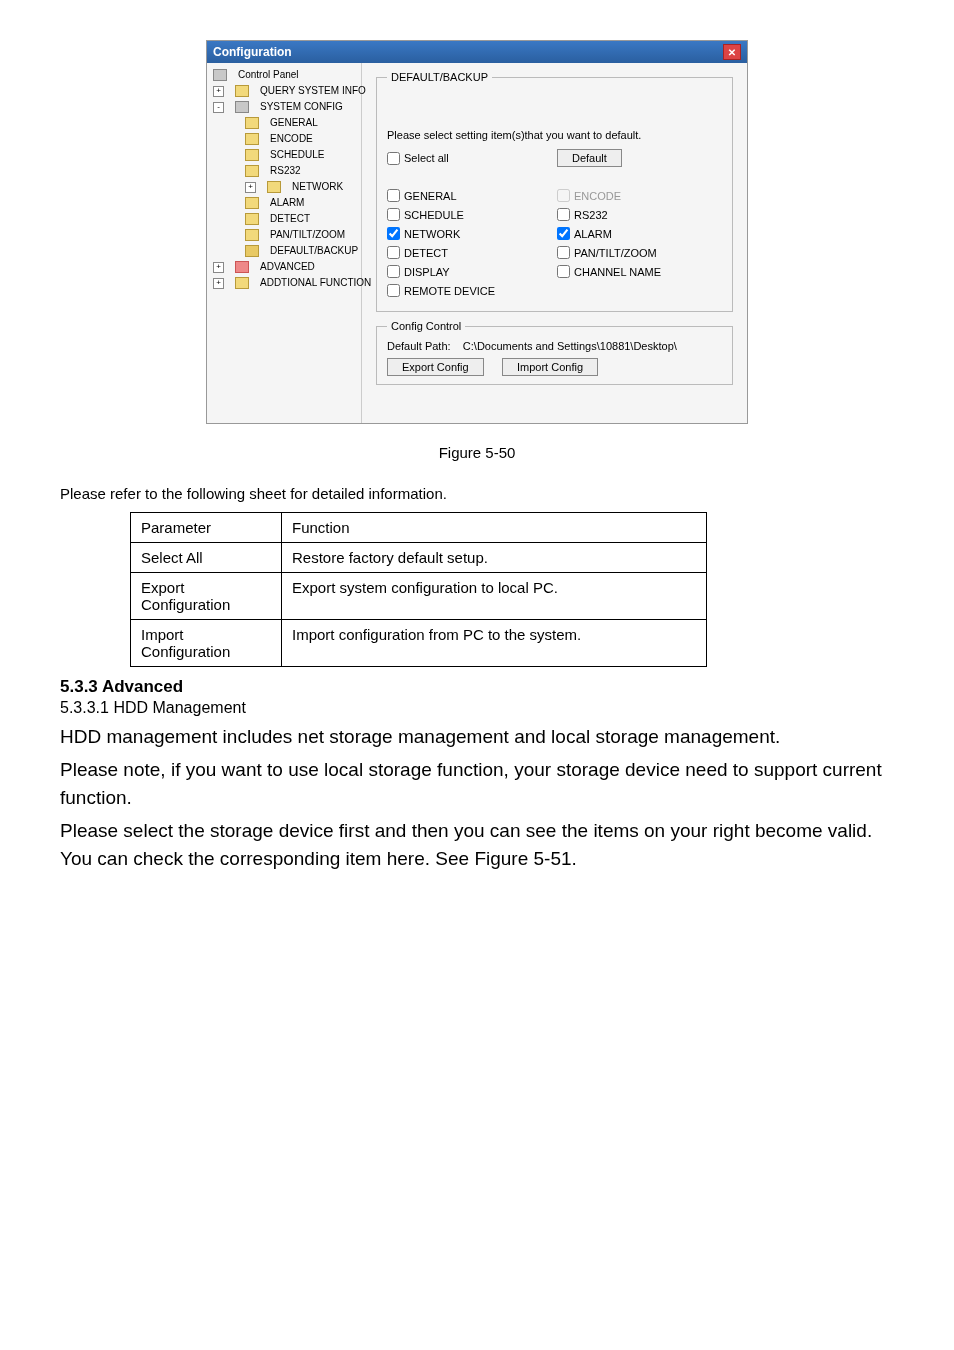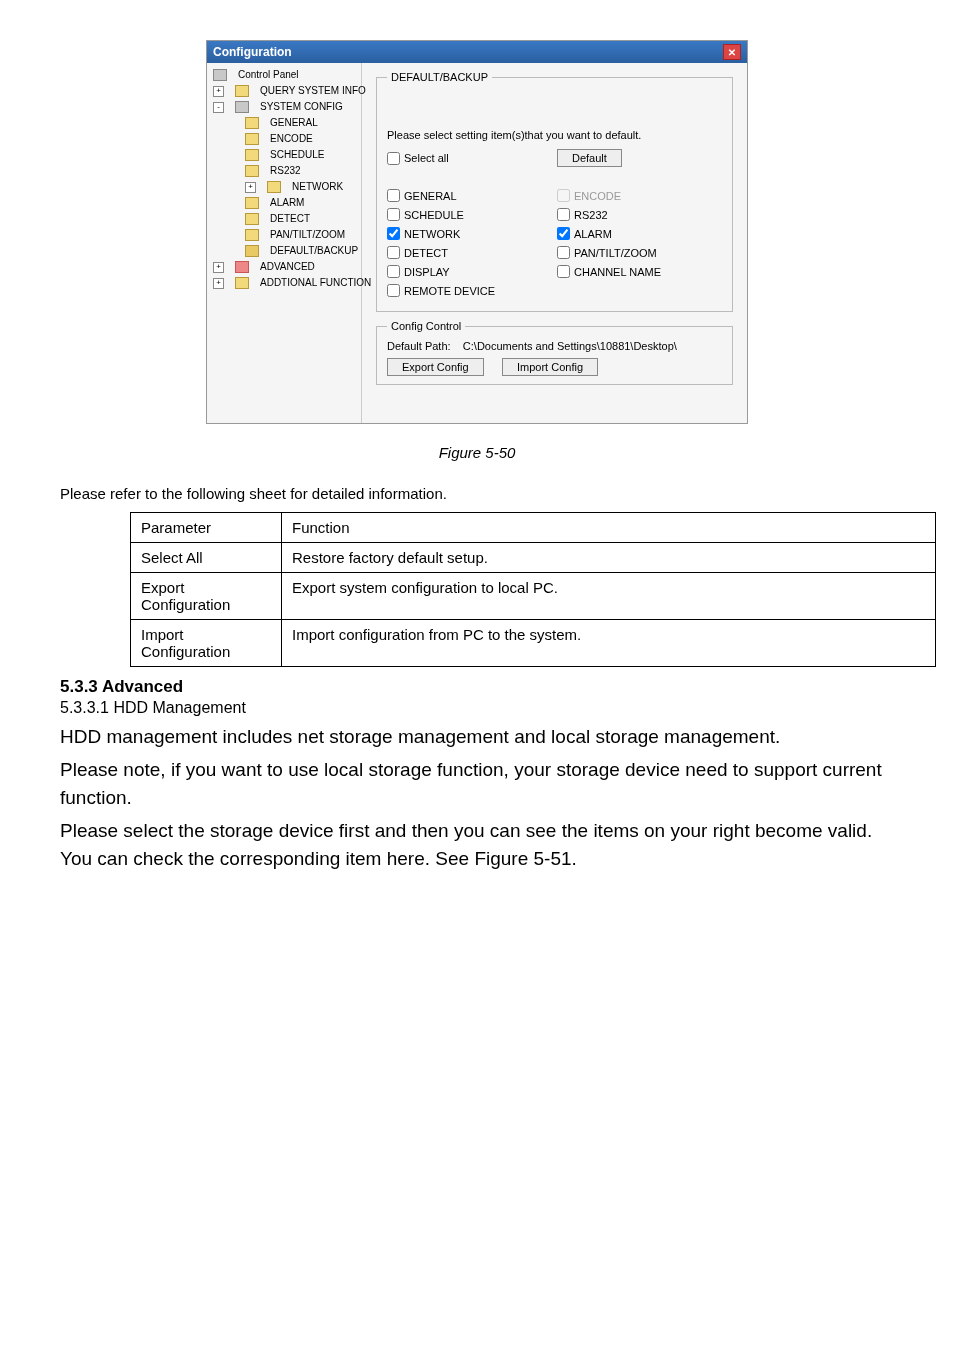"Figure 5-50" .figure-caption { font-style: italic -> none }
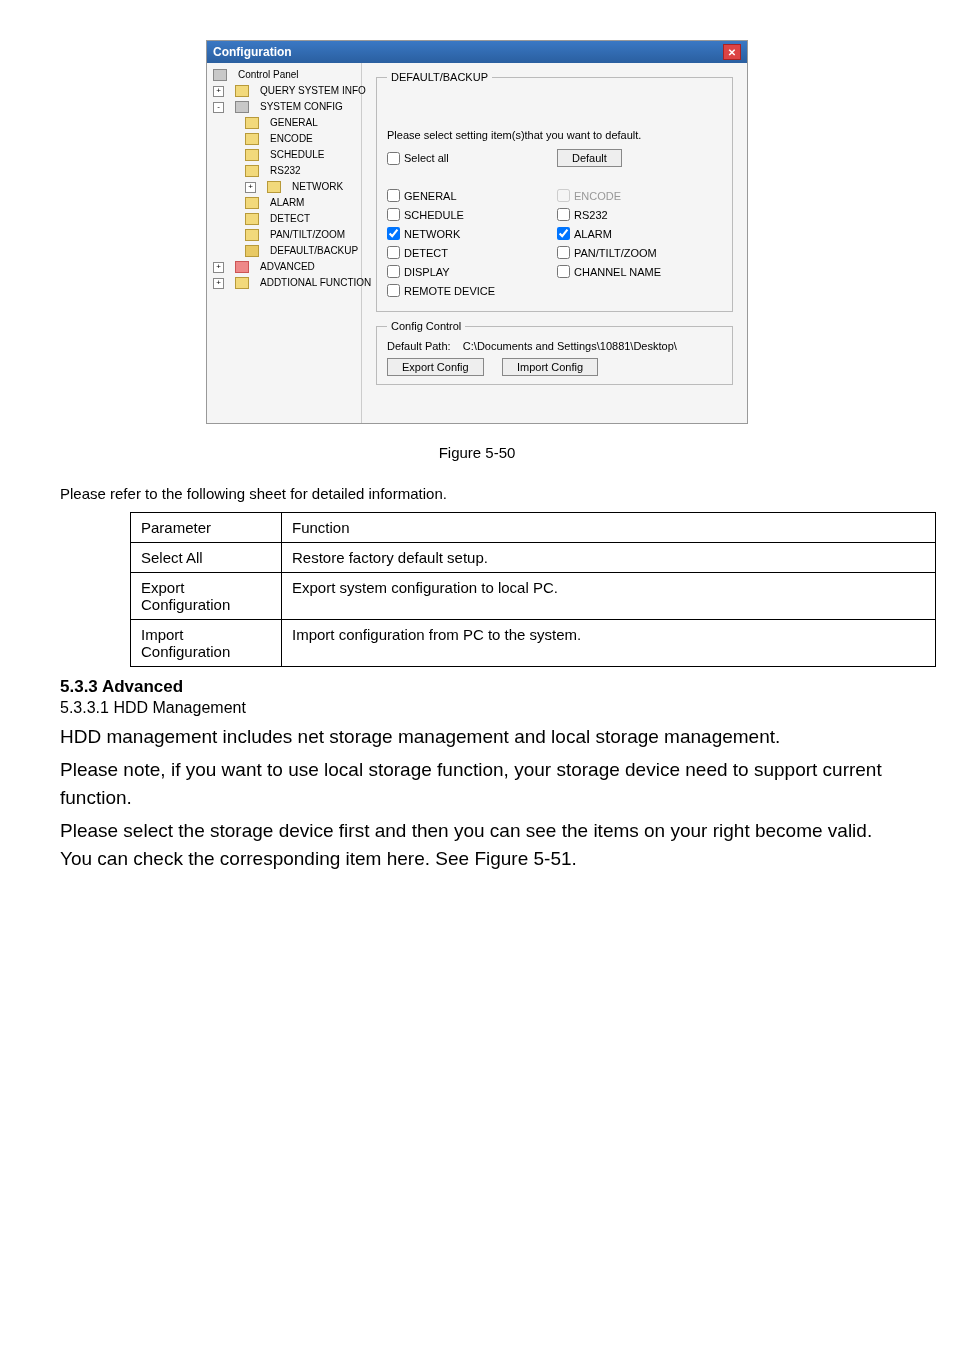"Parameter" .param-table { width: 806px -> 577px }
